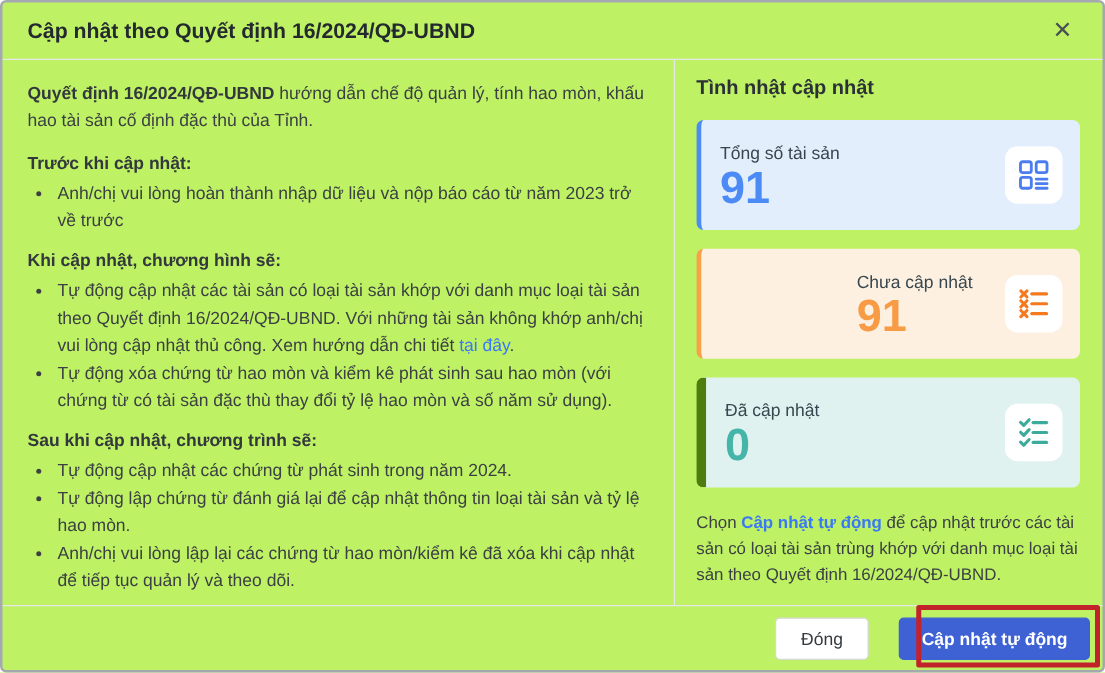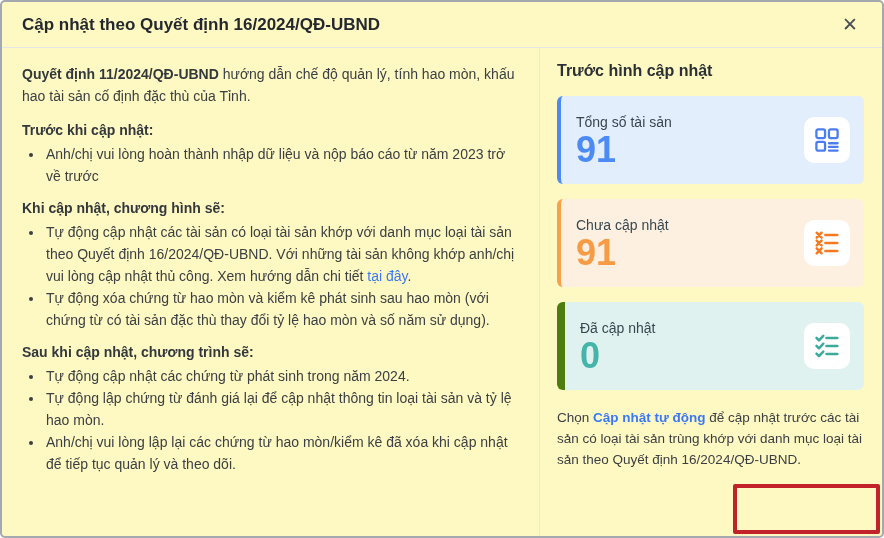"Cập nhật theo Quyết định" .dialog { background: #fef9c3 -> #bef264 }
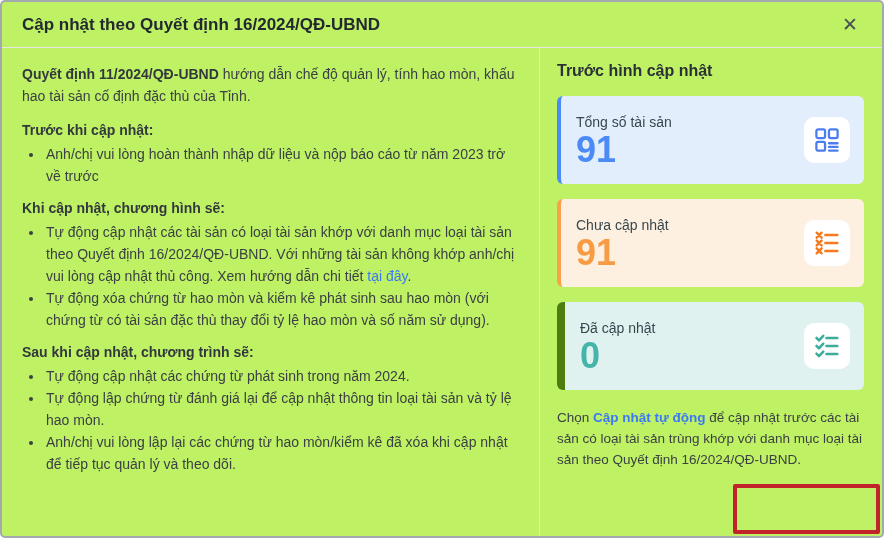"Quyết định 11/2024/QĐ-UBND" span.bold { text: 11/2024/QĐ-UBND -> 16/2024/QĐ-UBND }
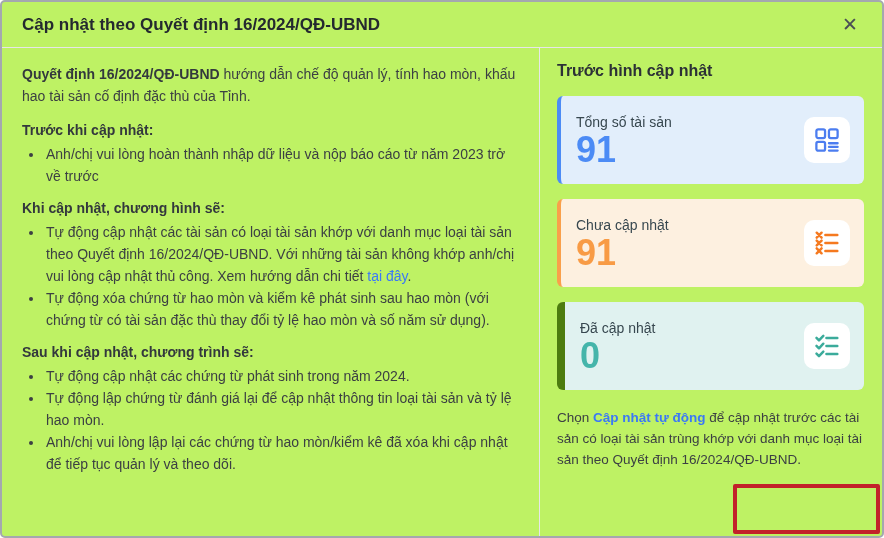"Trước hình cập nhật" div.panel-title { text: Trước hình -> Tình nhật }
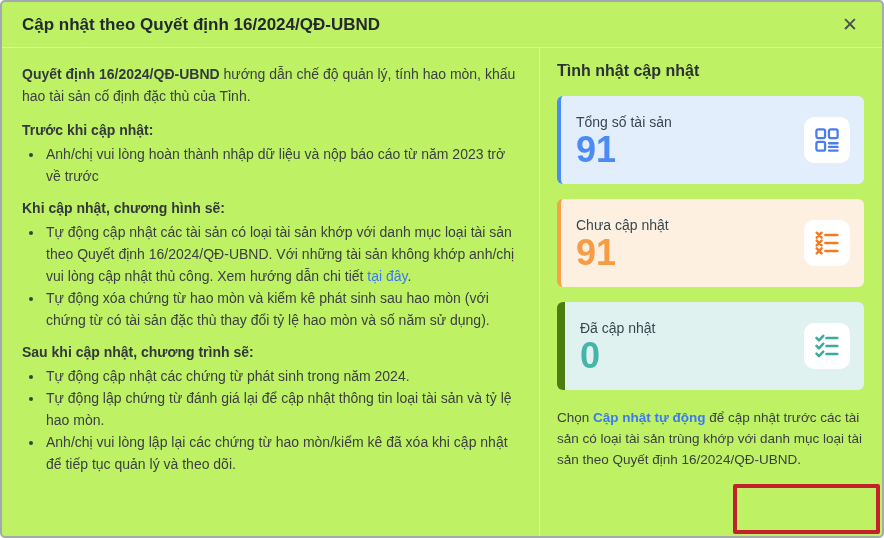"Chưa cập nhật" .card-orange { justify-content: none -> flex-end }
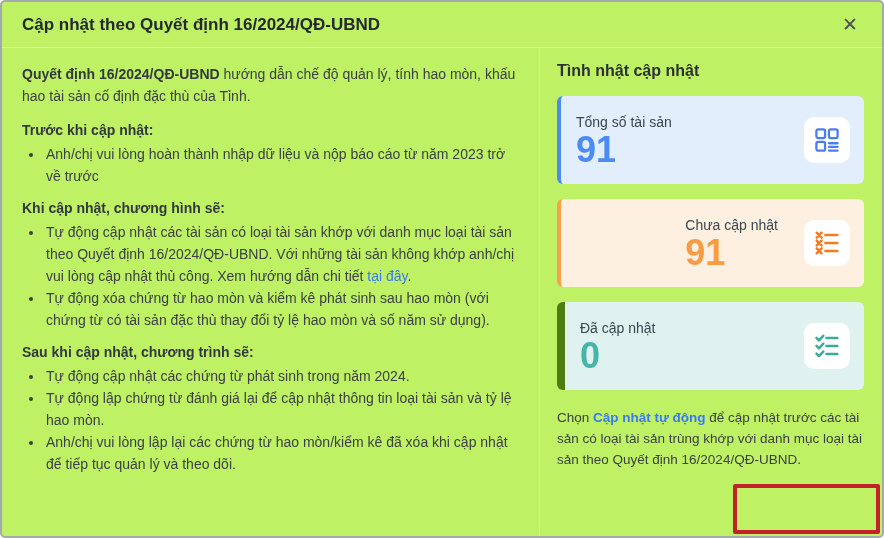"Đóng" div.dlg-footer { html: none -> <div> <button>Đóng</button> <button>Cập nhật tự động</button> </div> }
